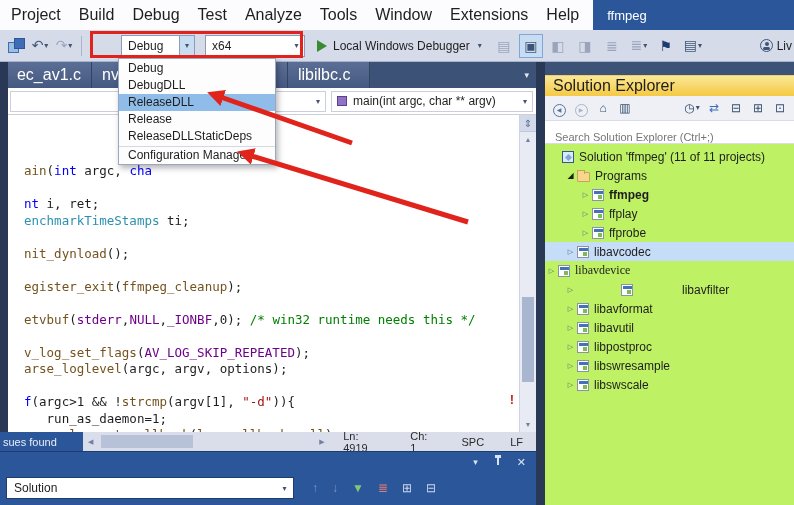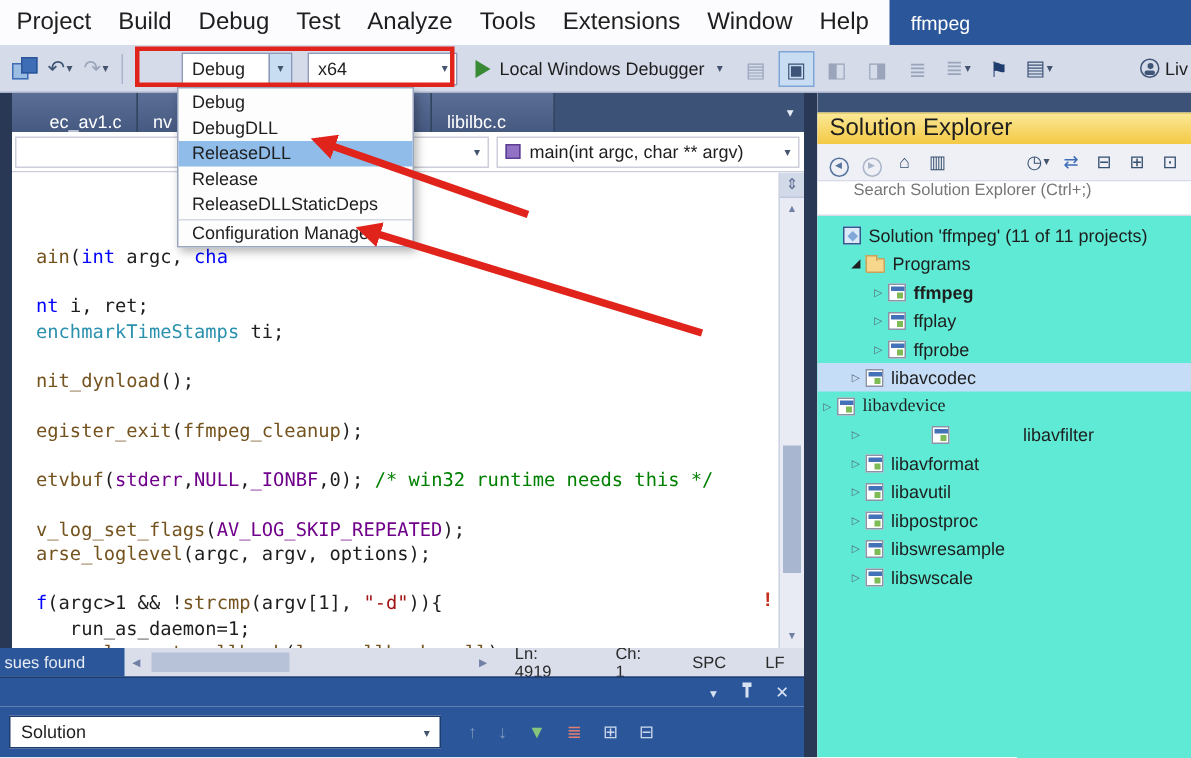"Extensions" span.menu-item { order: before "Window" -> after "Window" }
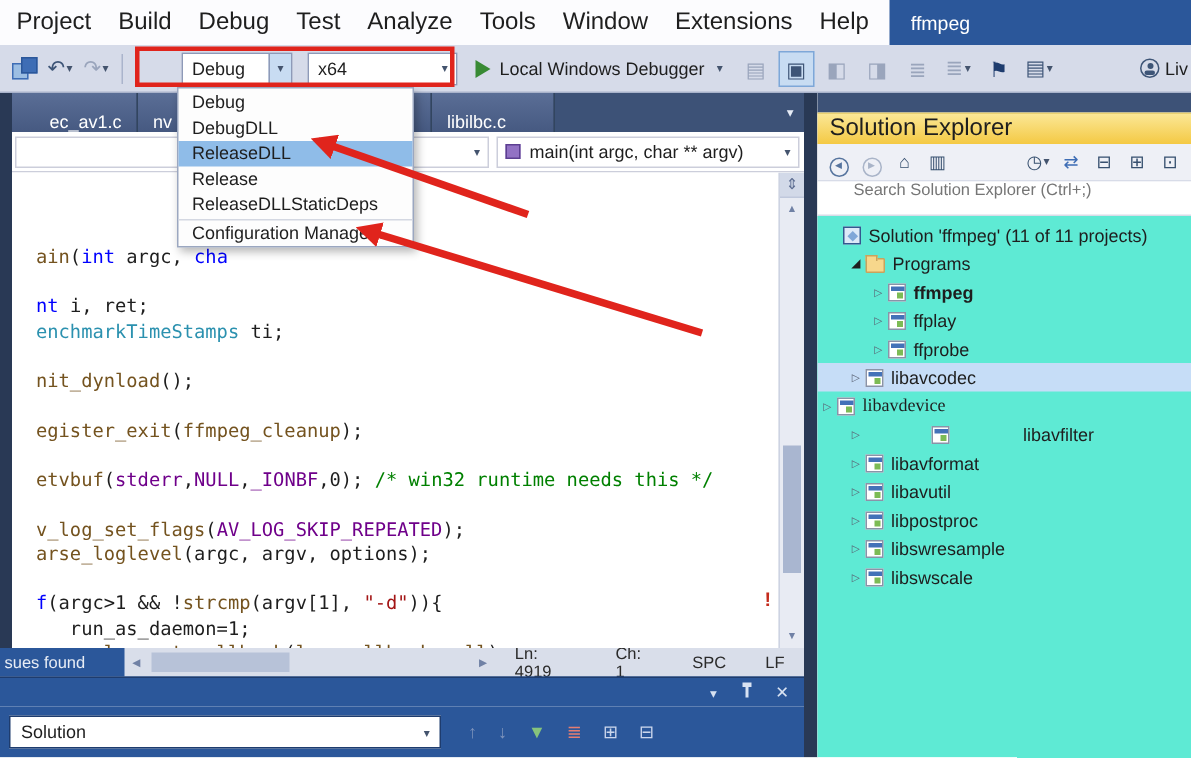"ec_av1.c" .tab { align-items: flex-end -> center; font-size: 12px -> 16px }
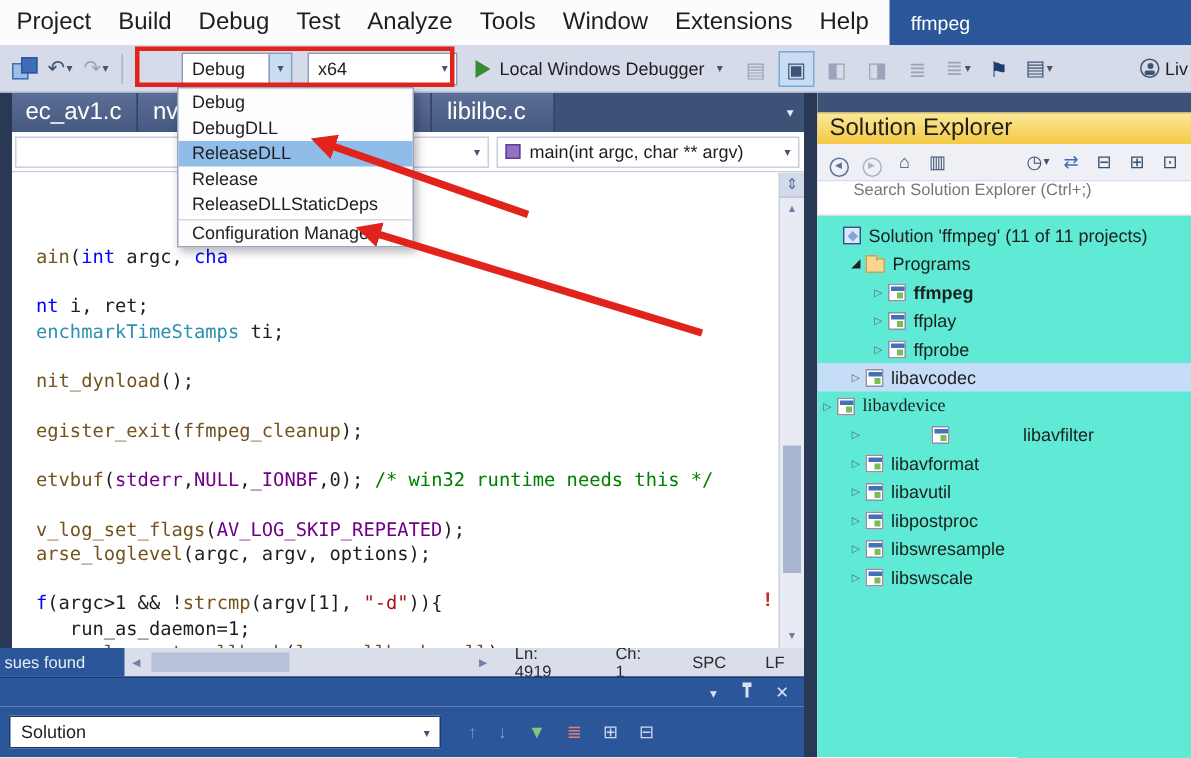"Search Solution Explorer (Ctrl+;)" .se-search { align-items: flex-start -> flex-end; padding-left: 24px -> 10px }
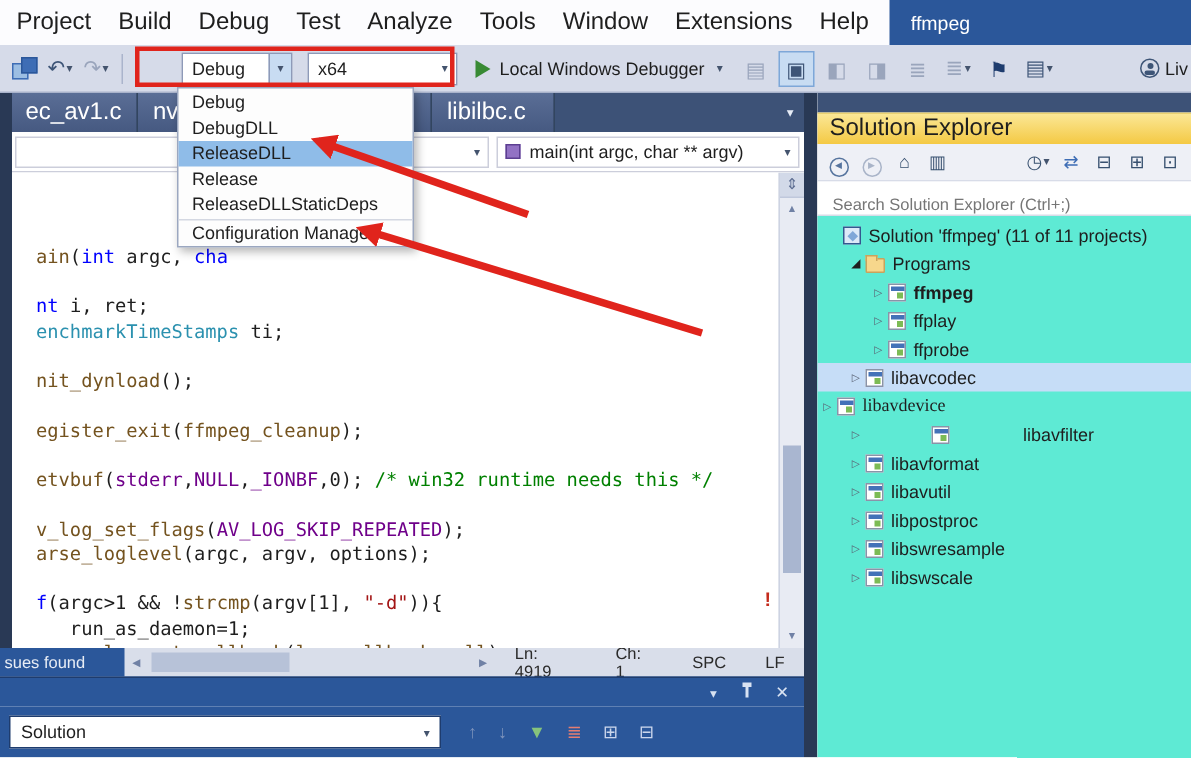"Solution 'ffmpeg' (11 of 11" .se-tree { background: #5eead4 -> #bef264 }
